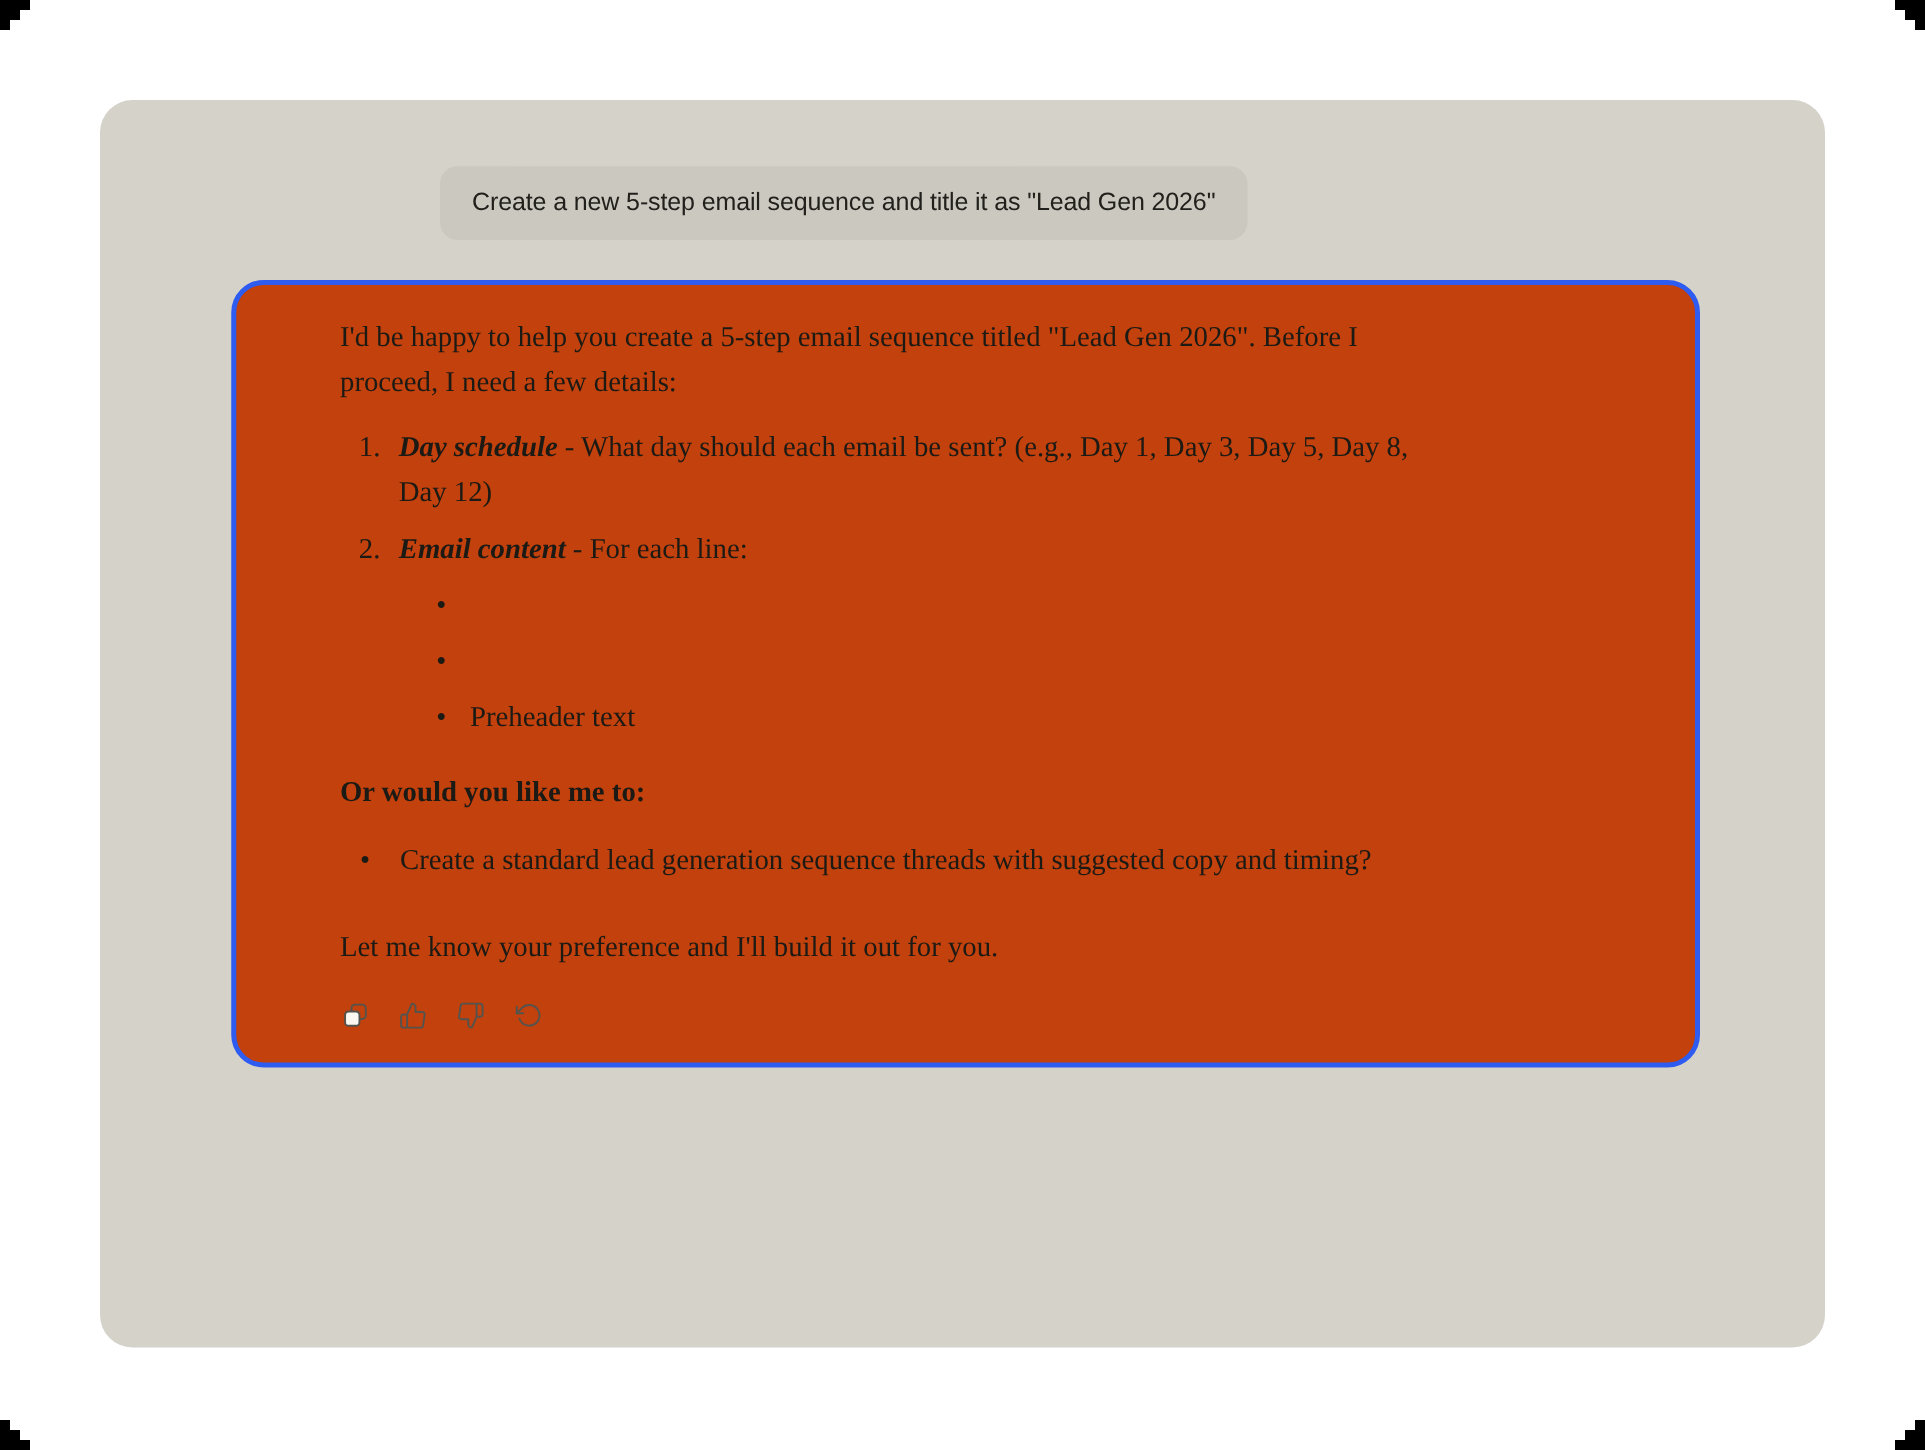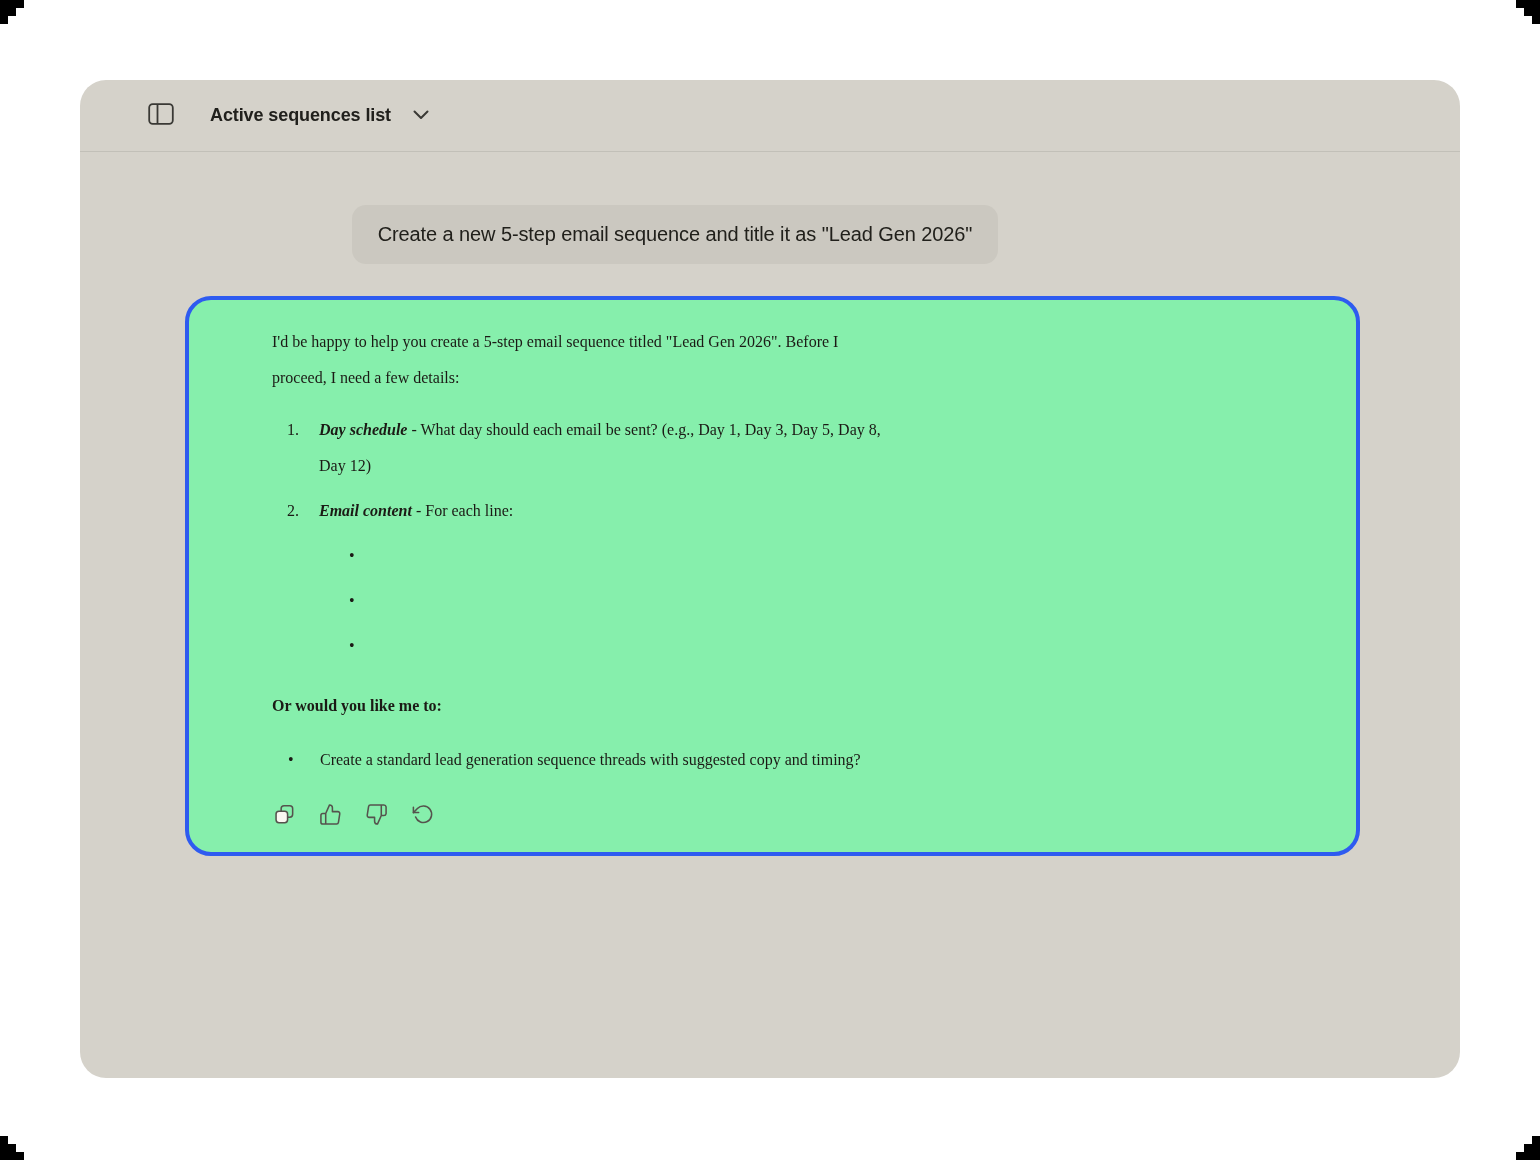"Active sequences list" header.app-header { html: <header> <button> <span> <svg> <rect></rect> <line></line> </svg> </span> </button> <button> <span>Active sequences list</span> <span> <svg> <path></path> </svg> </span> </button> </header> -> none }
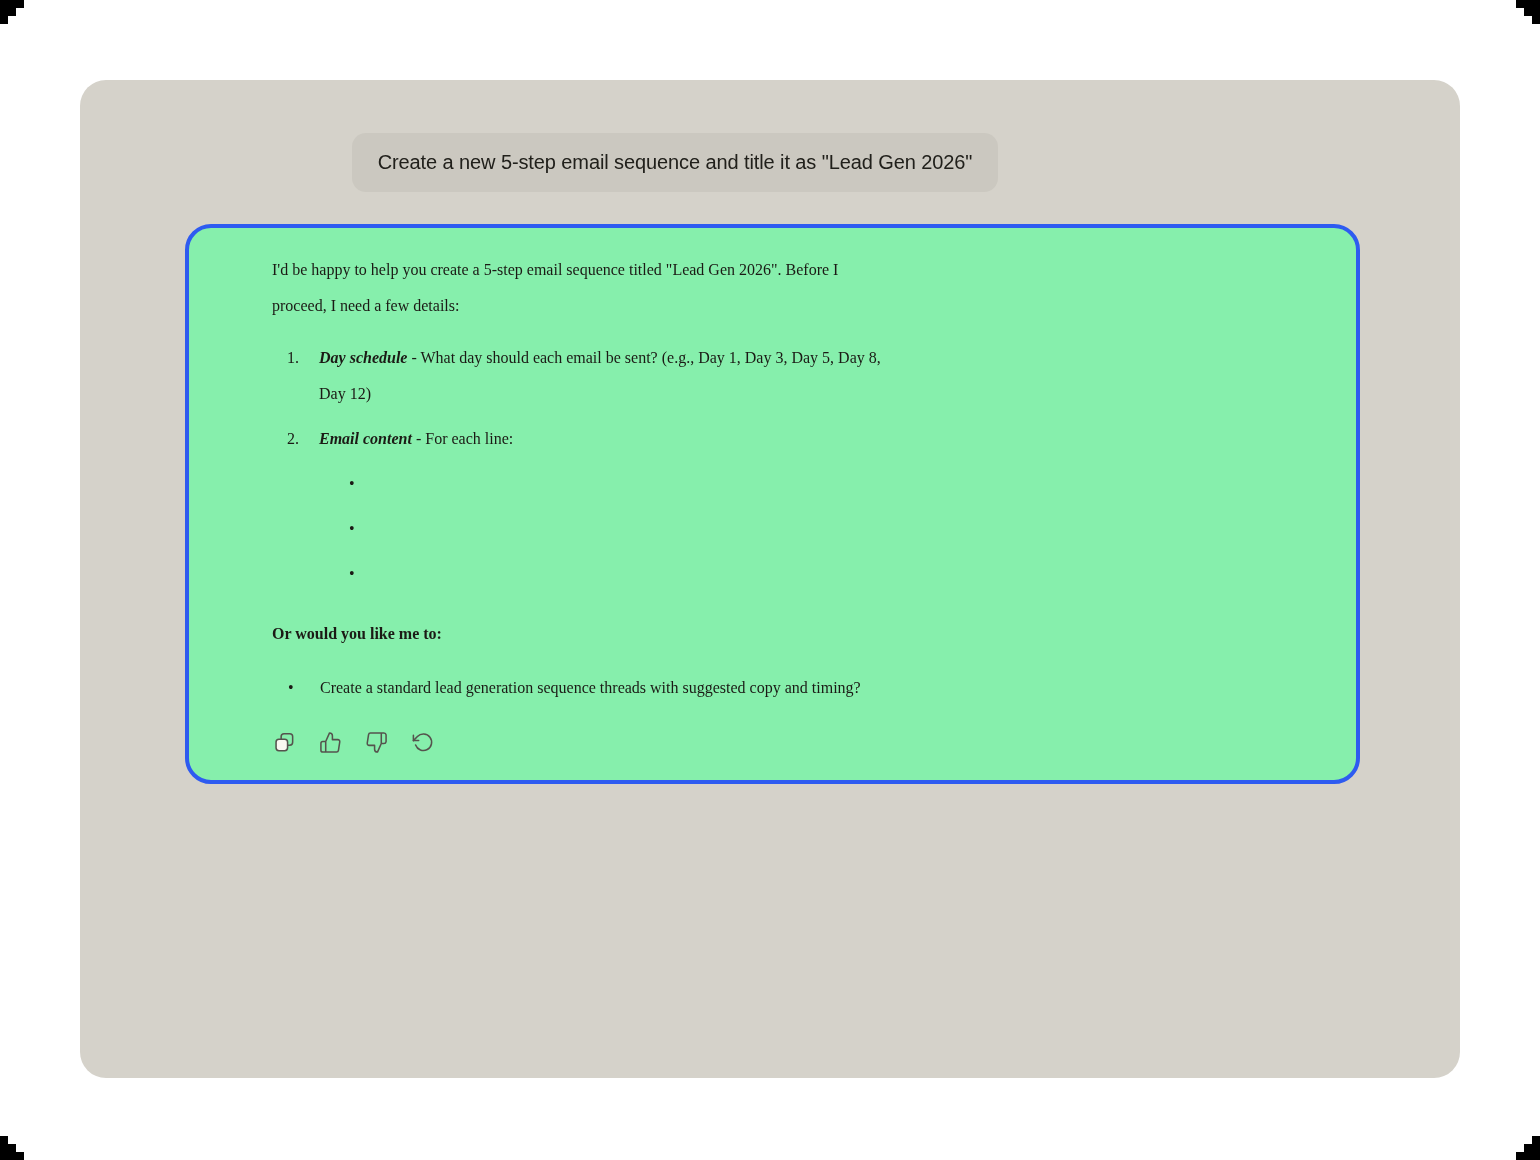"I'd be happy to help" .assistant-card { background: #86efac -> #c2410c; font-size: 16px -> 23px }
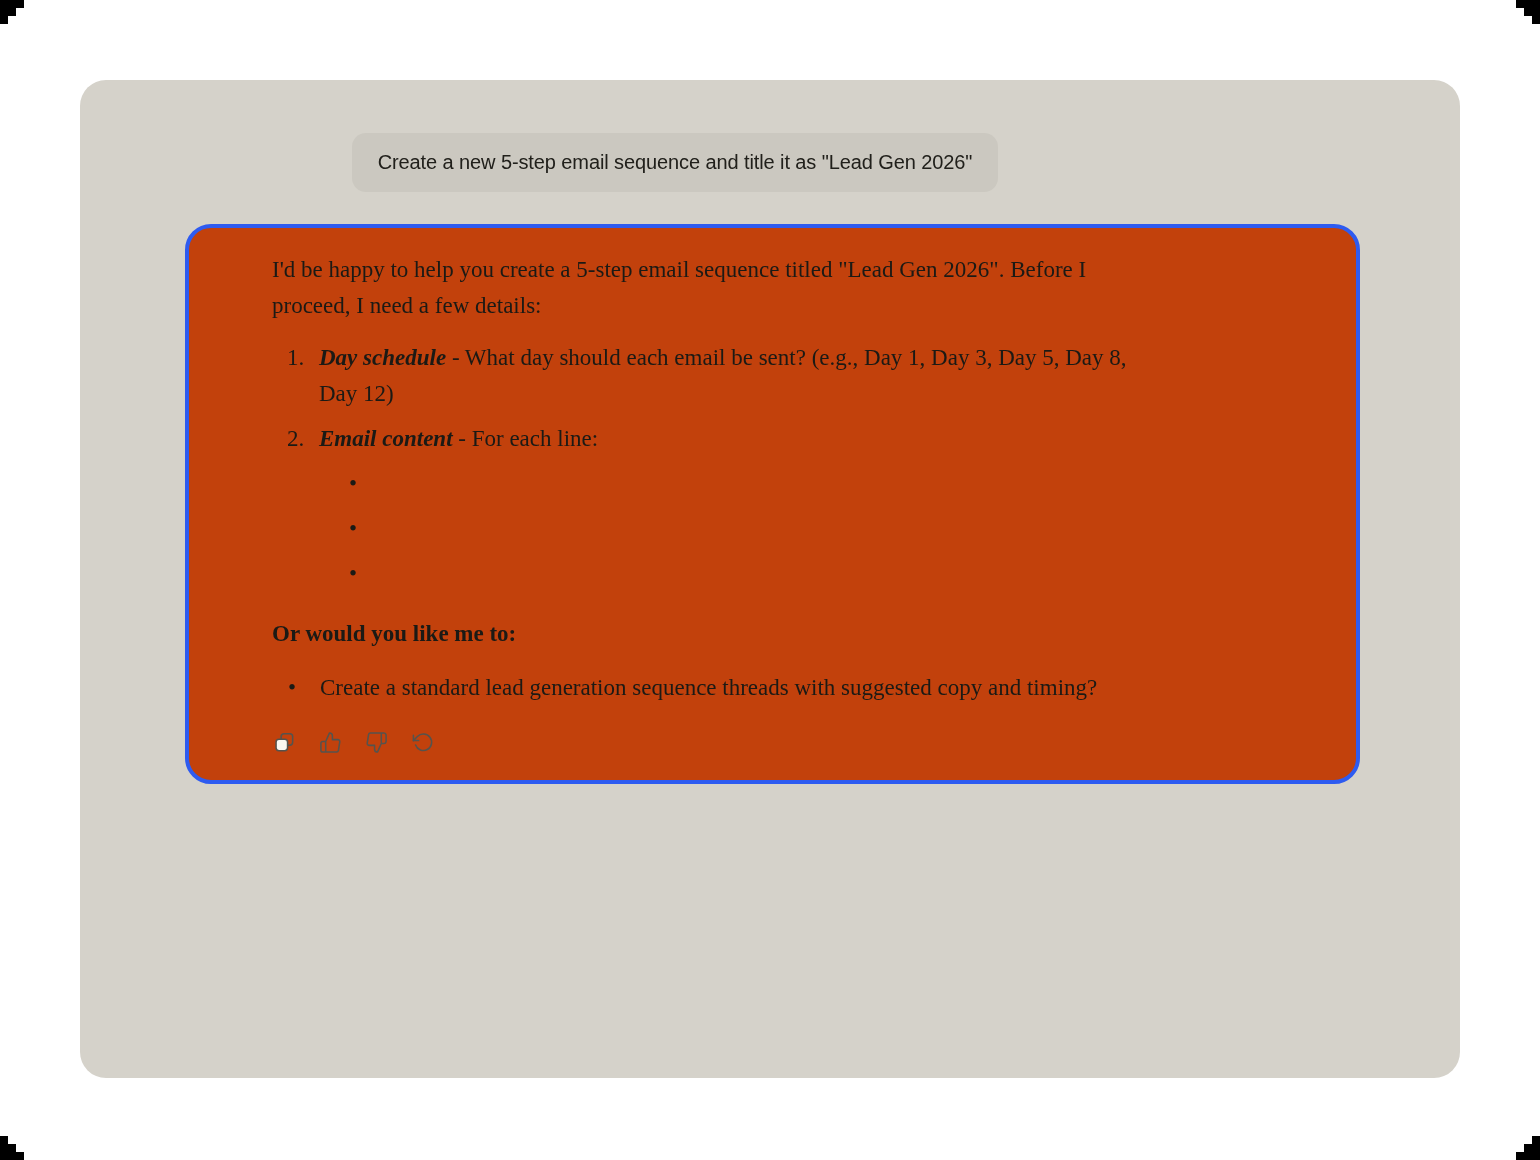"Preheader text" span.list-text { html: none -> <span>Preheader text</span> }
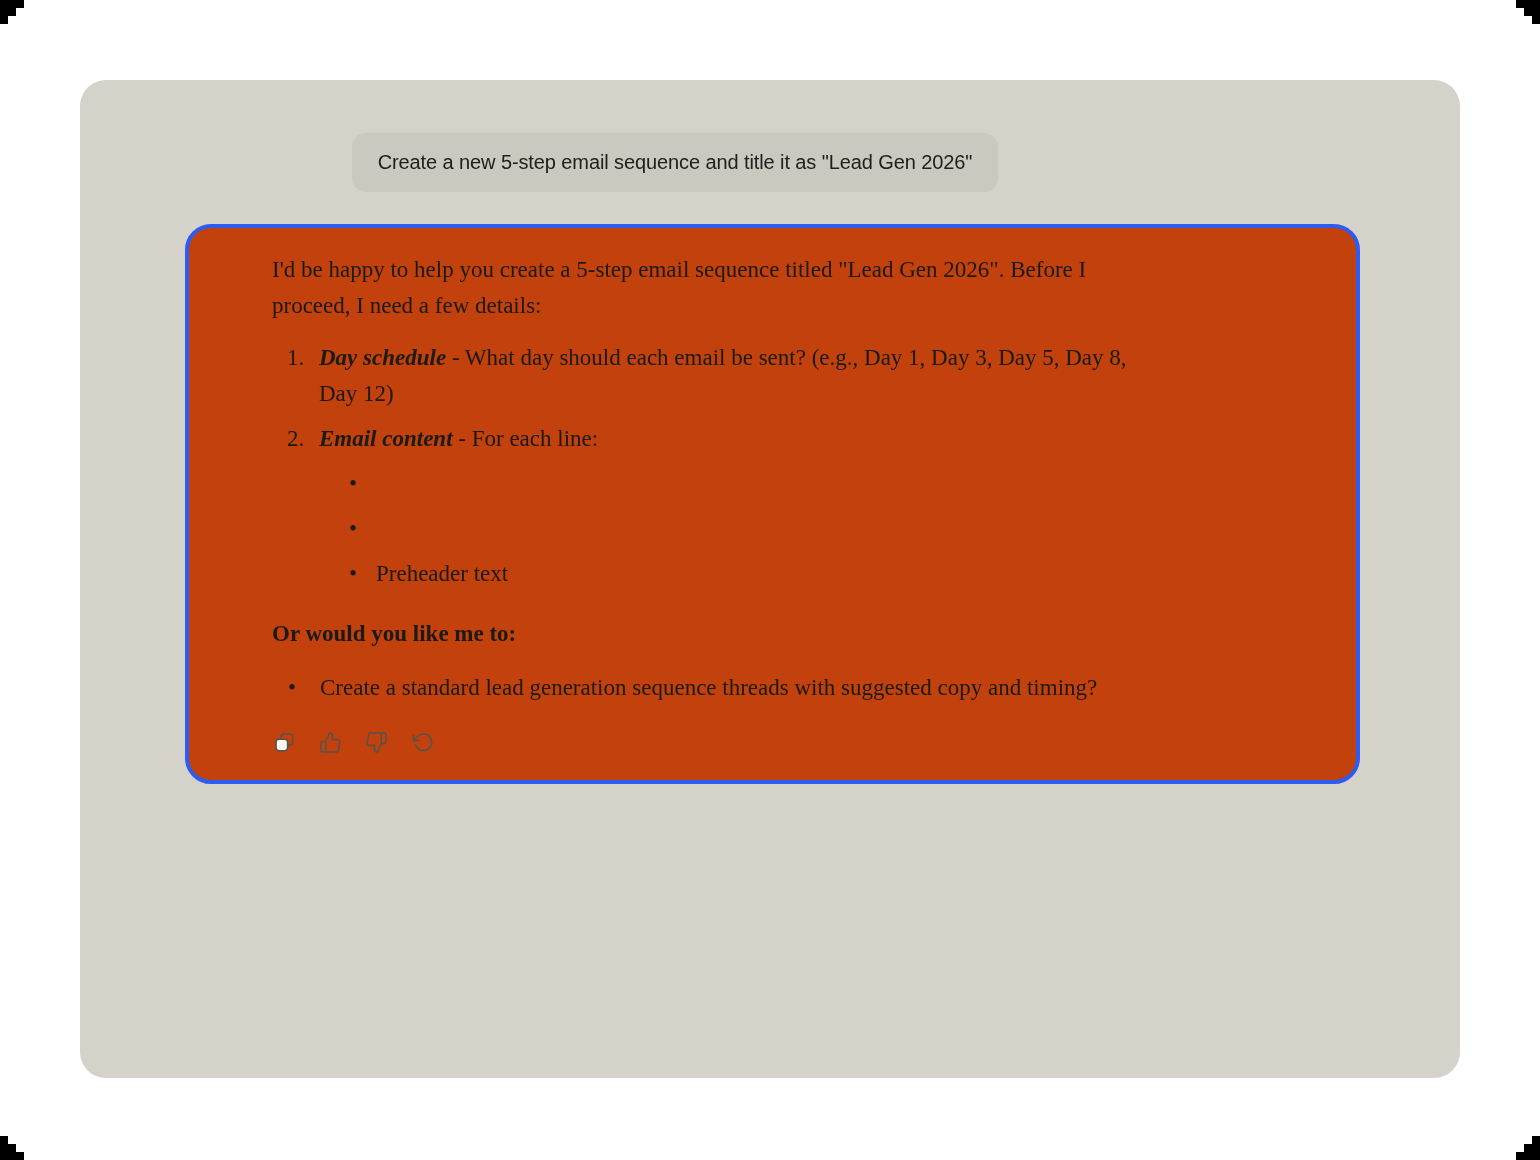"Let me know your preference" p.md-closing { html: none -> <p>Let me know your preference and I'll build it out for you.</p> }
